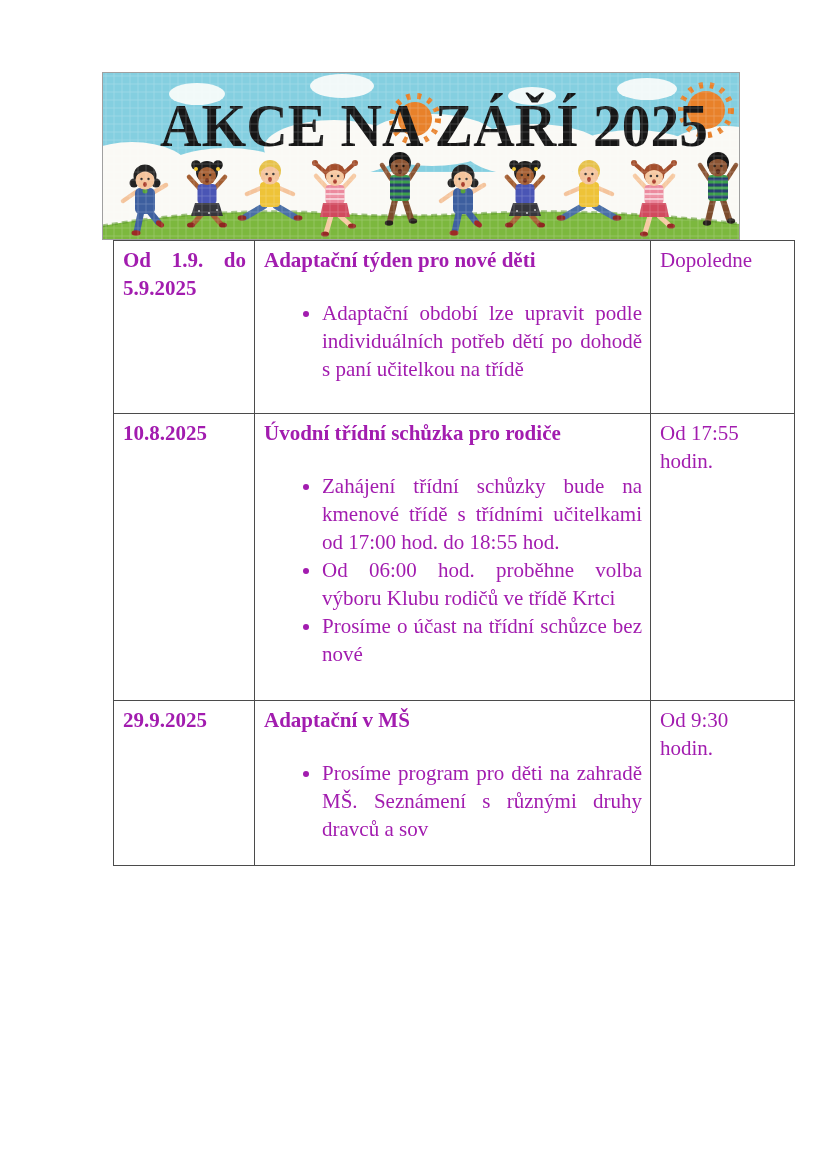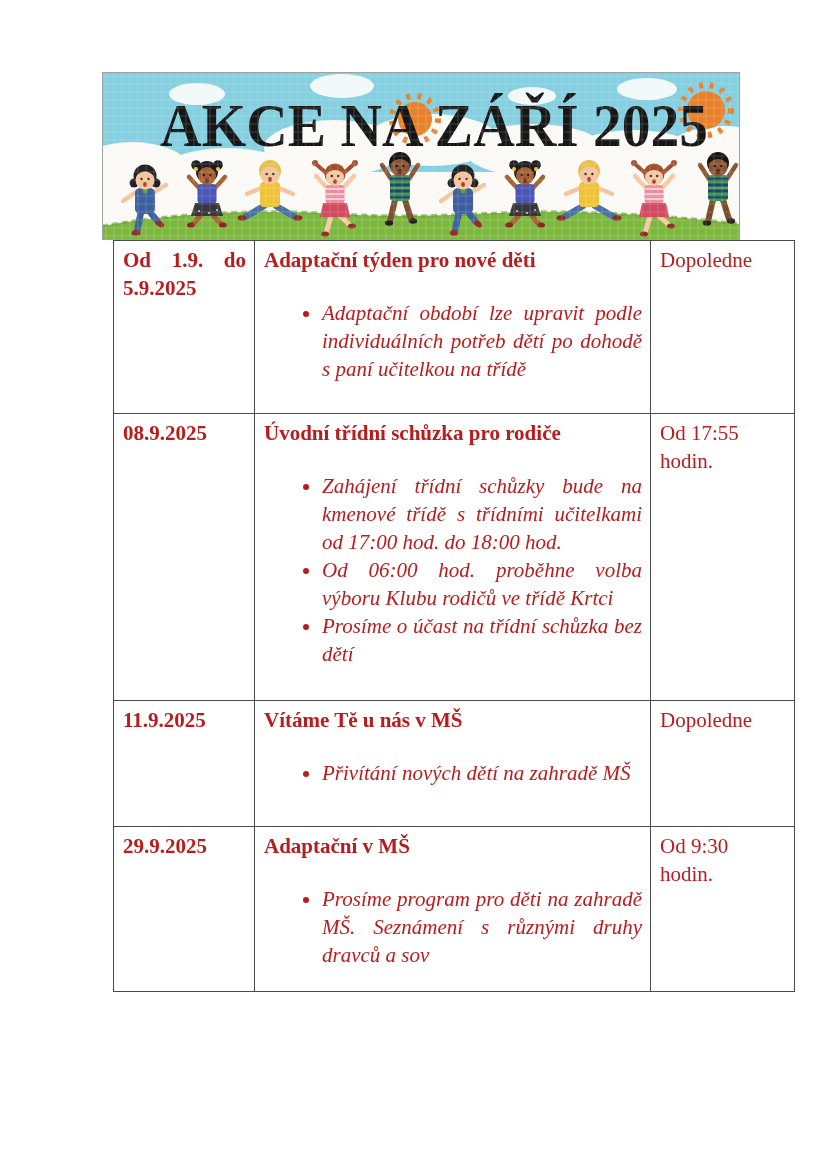"Od 1.9. do 5.9.2025" .page { color: #b91c1c -> #a21caf }
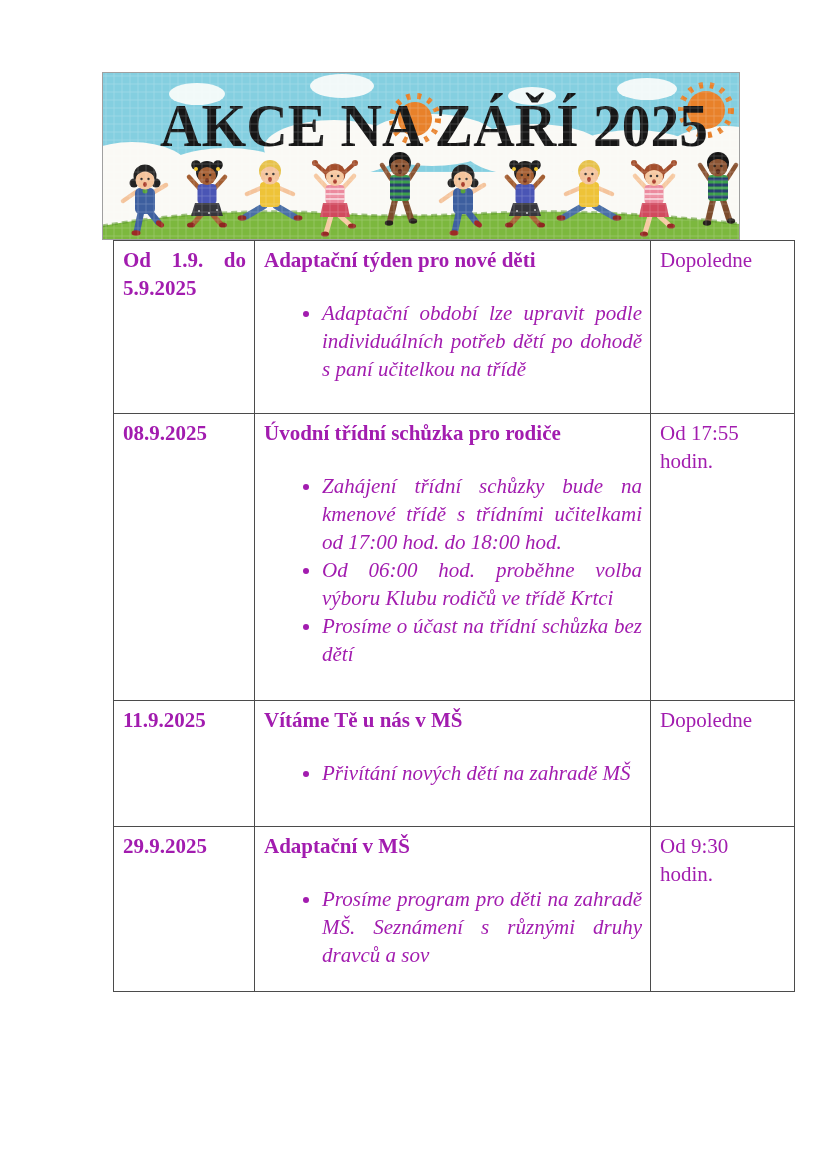"Adaptační období lze upravit podle" .bullets { font-style: italic -> none }
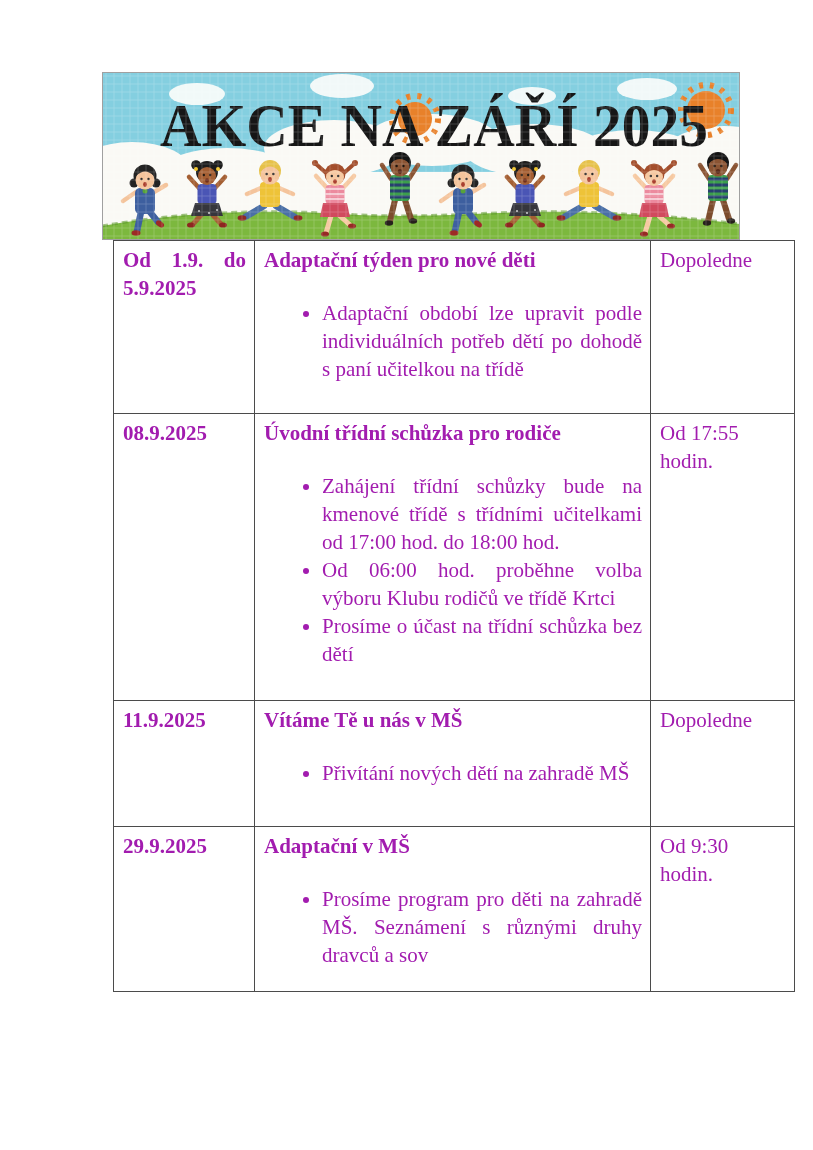"08.9.2025" td.c-date { text: 08.9.2025 -> 10.8.2025 }
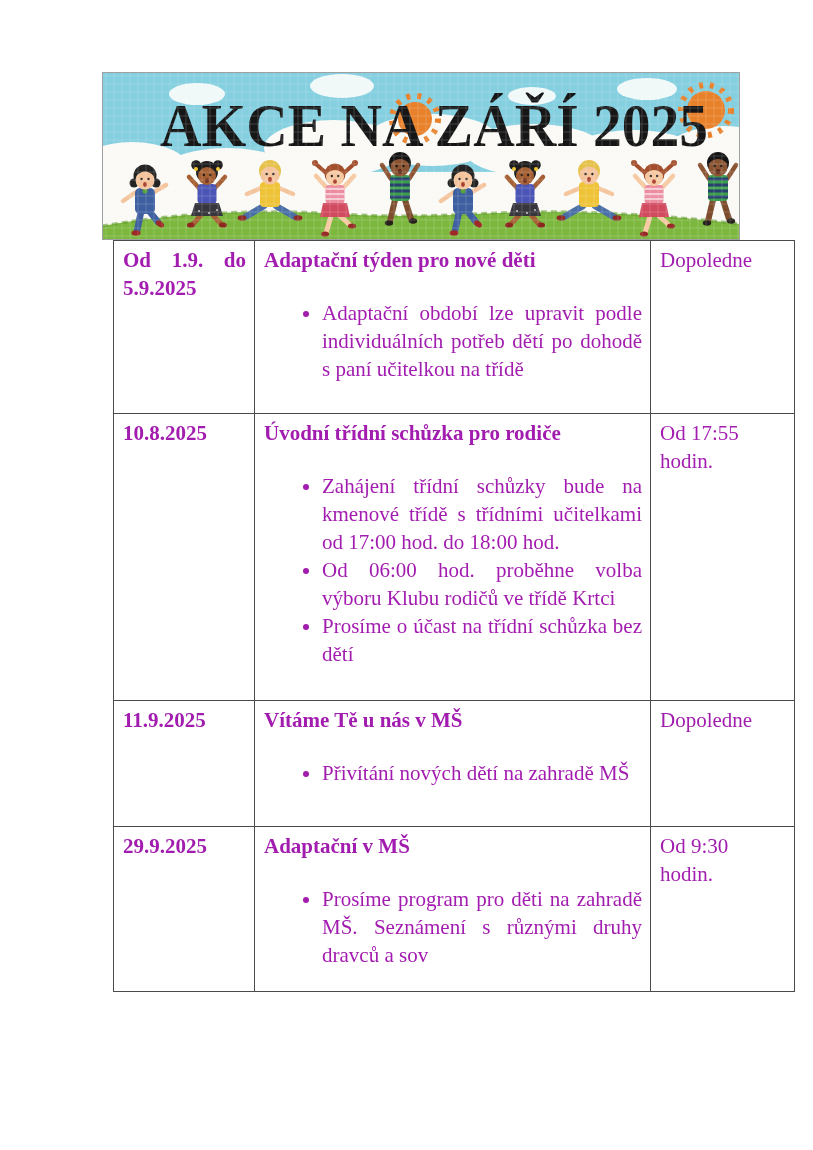"Zahájení třídní schůzky bude na" li { text: 18:00 -> 18:55 }
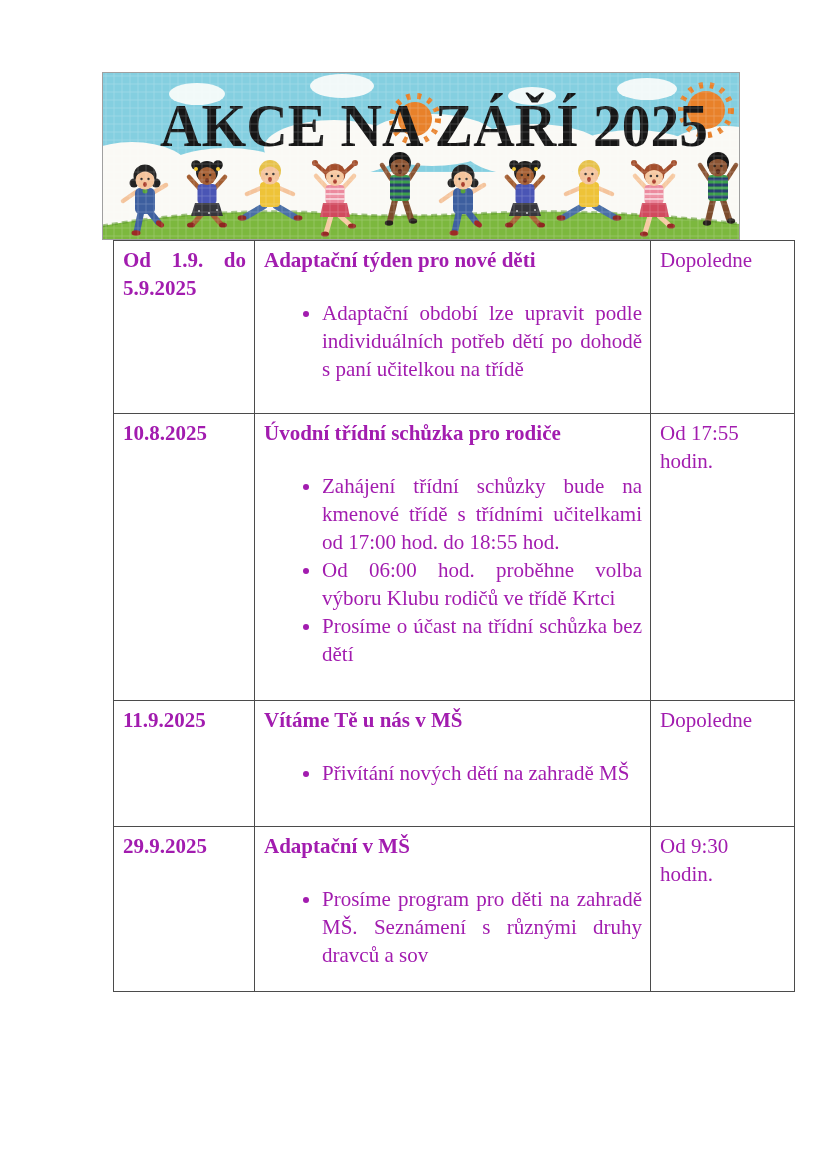"Prosíme o účast na třídní" li { text: schůzka bez dětí -> schůzce bez nové }
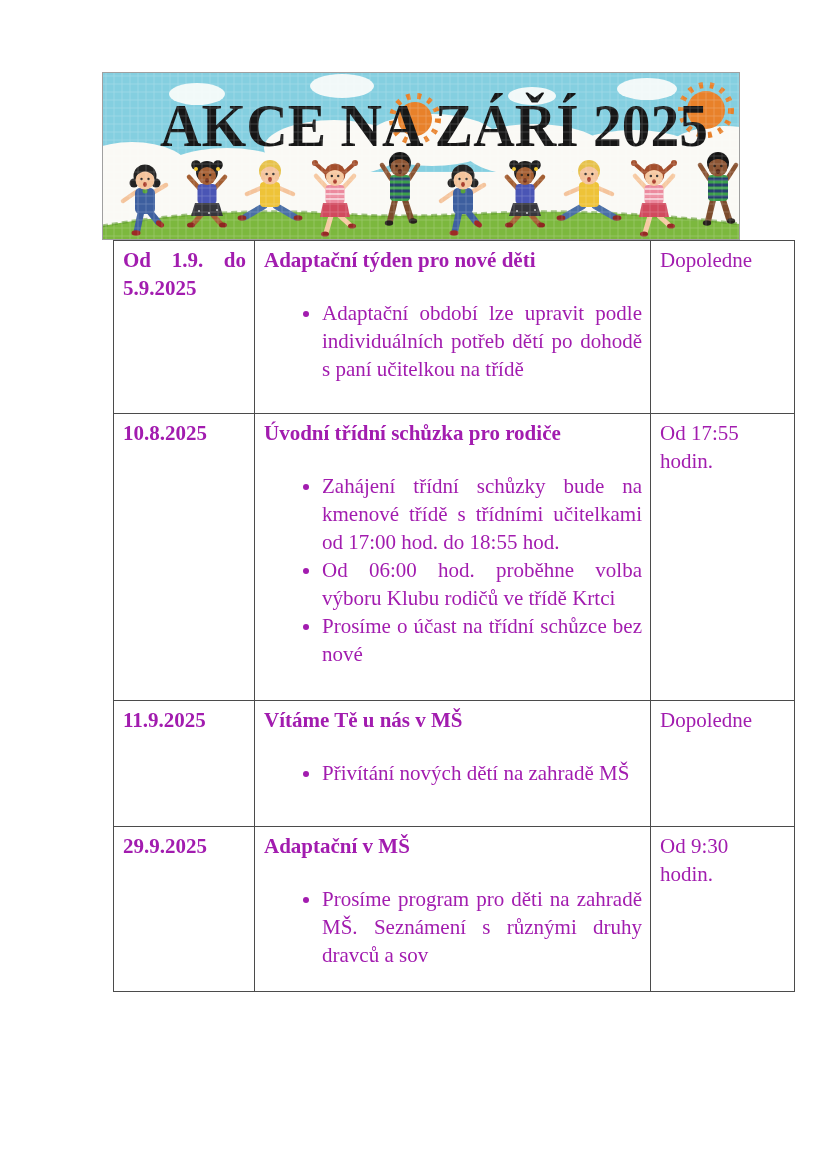"11.9.2025" tr.r3 { html: <tr> <td>11.9.2025</td> <td> <div>Vítáme Tě u nás v MŠ</div> <ul> <li>Přivítání nových dětí na zahradě MŠ</li> </ul> </td> <td>Dopoledne</td> </tr> -> none }
